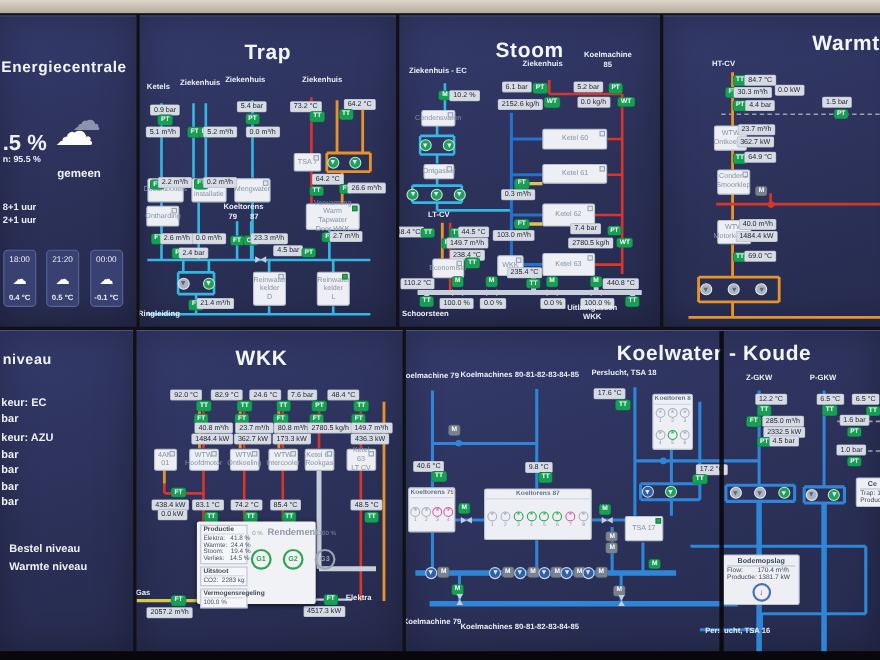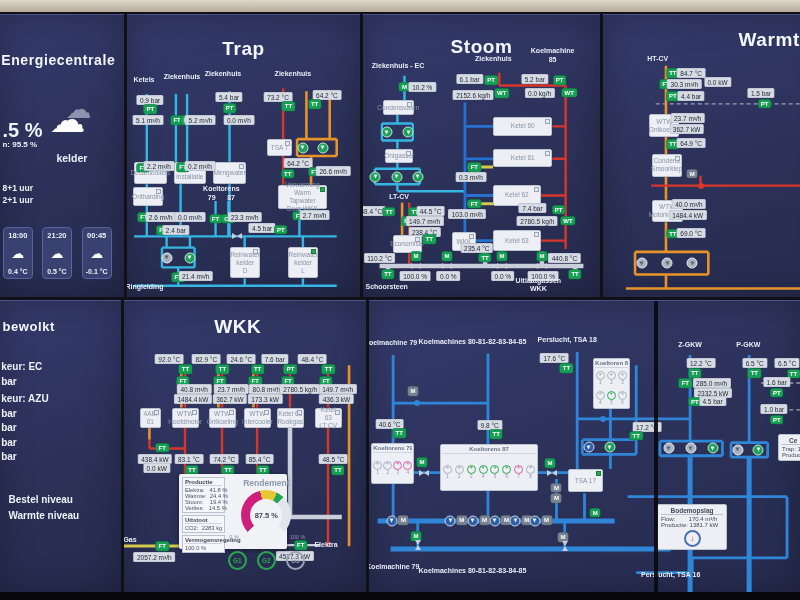"kelder" div.etxt { text: kelder -> gemeen }
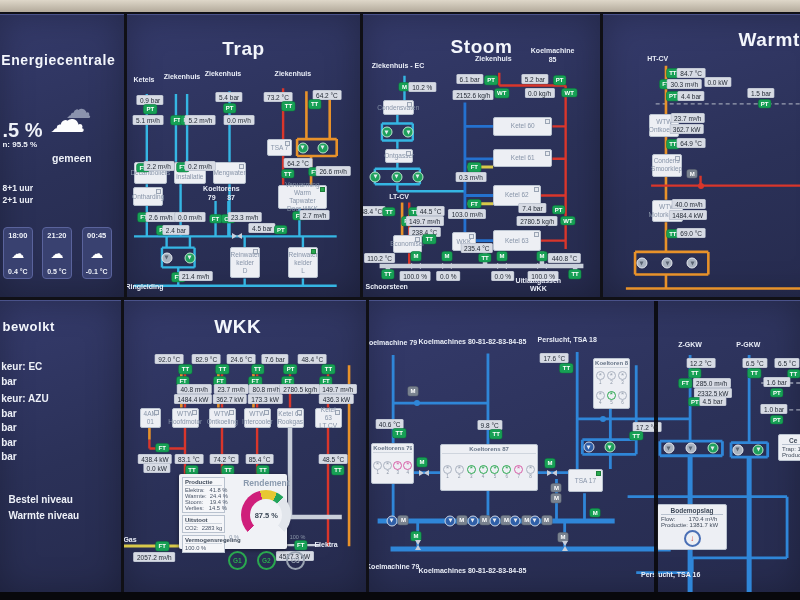"18:00" .wtime { font-weight: bold -> normal }
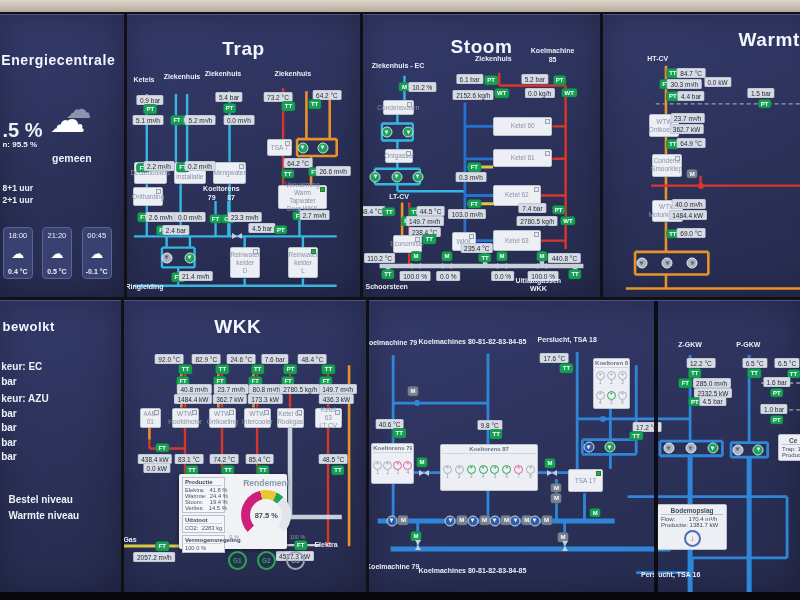"00:45" span.wtime { text: 00:45 -> 00:00 }
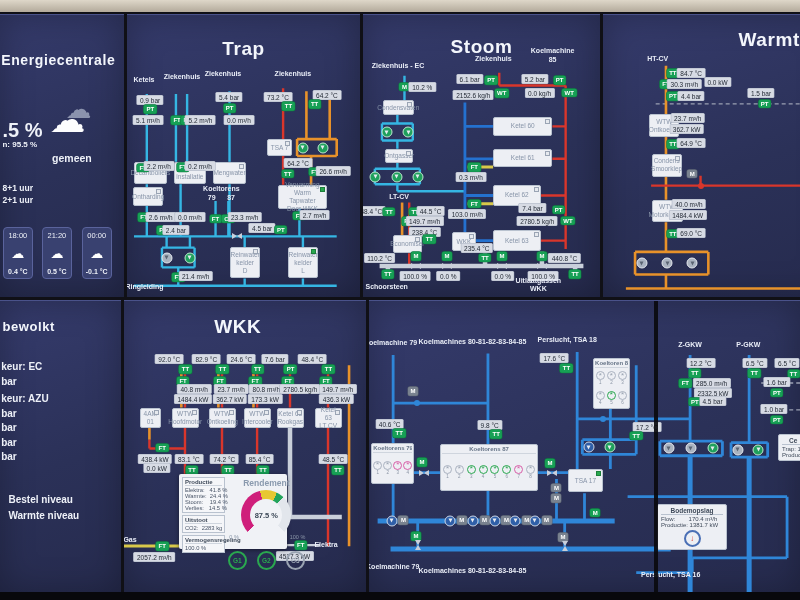"bewolkt" h1.ptitle { text: bewolkt -> niveau }
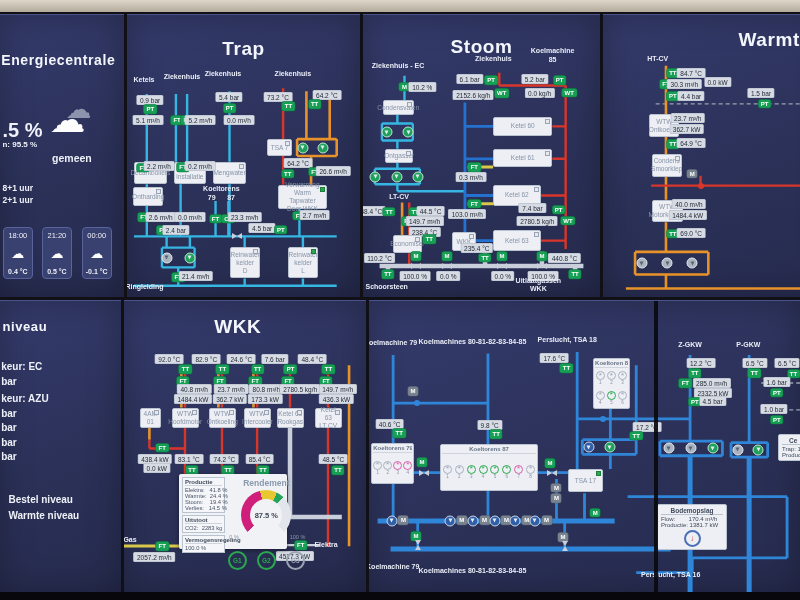"Koelwater - Koude" h1.ptitle { html: none -> <h1>Koelwater - Koude</h1> }
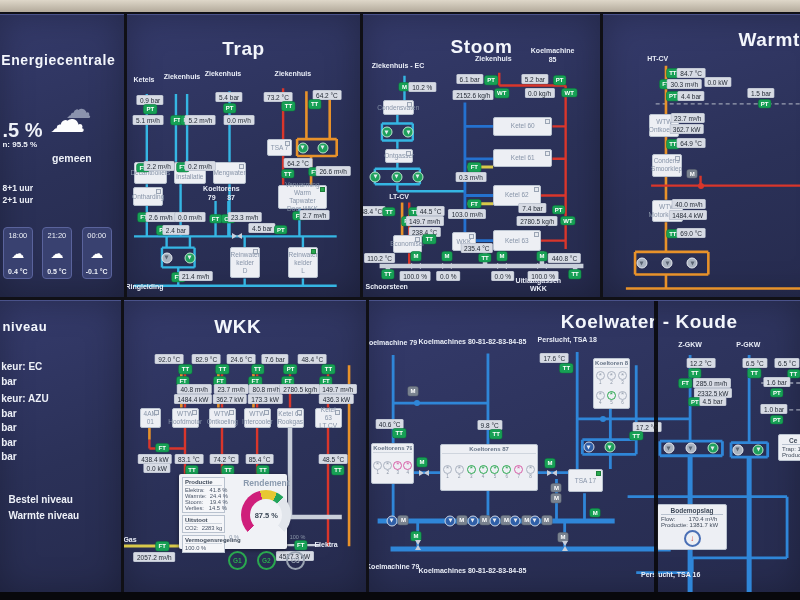"87.5 %" div.donut { html: <div> <span>87.5 %</span> </div> -> none }
